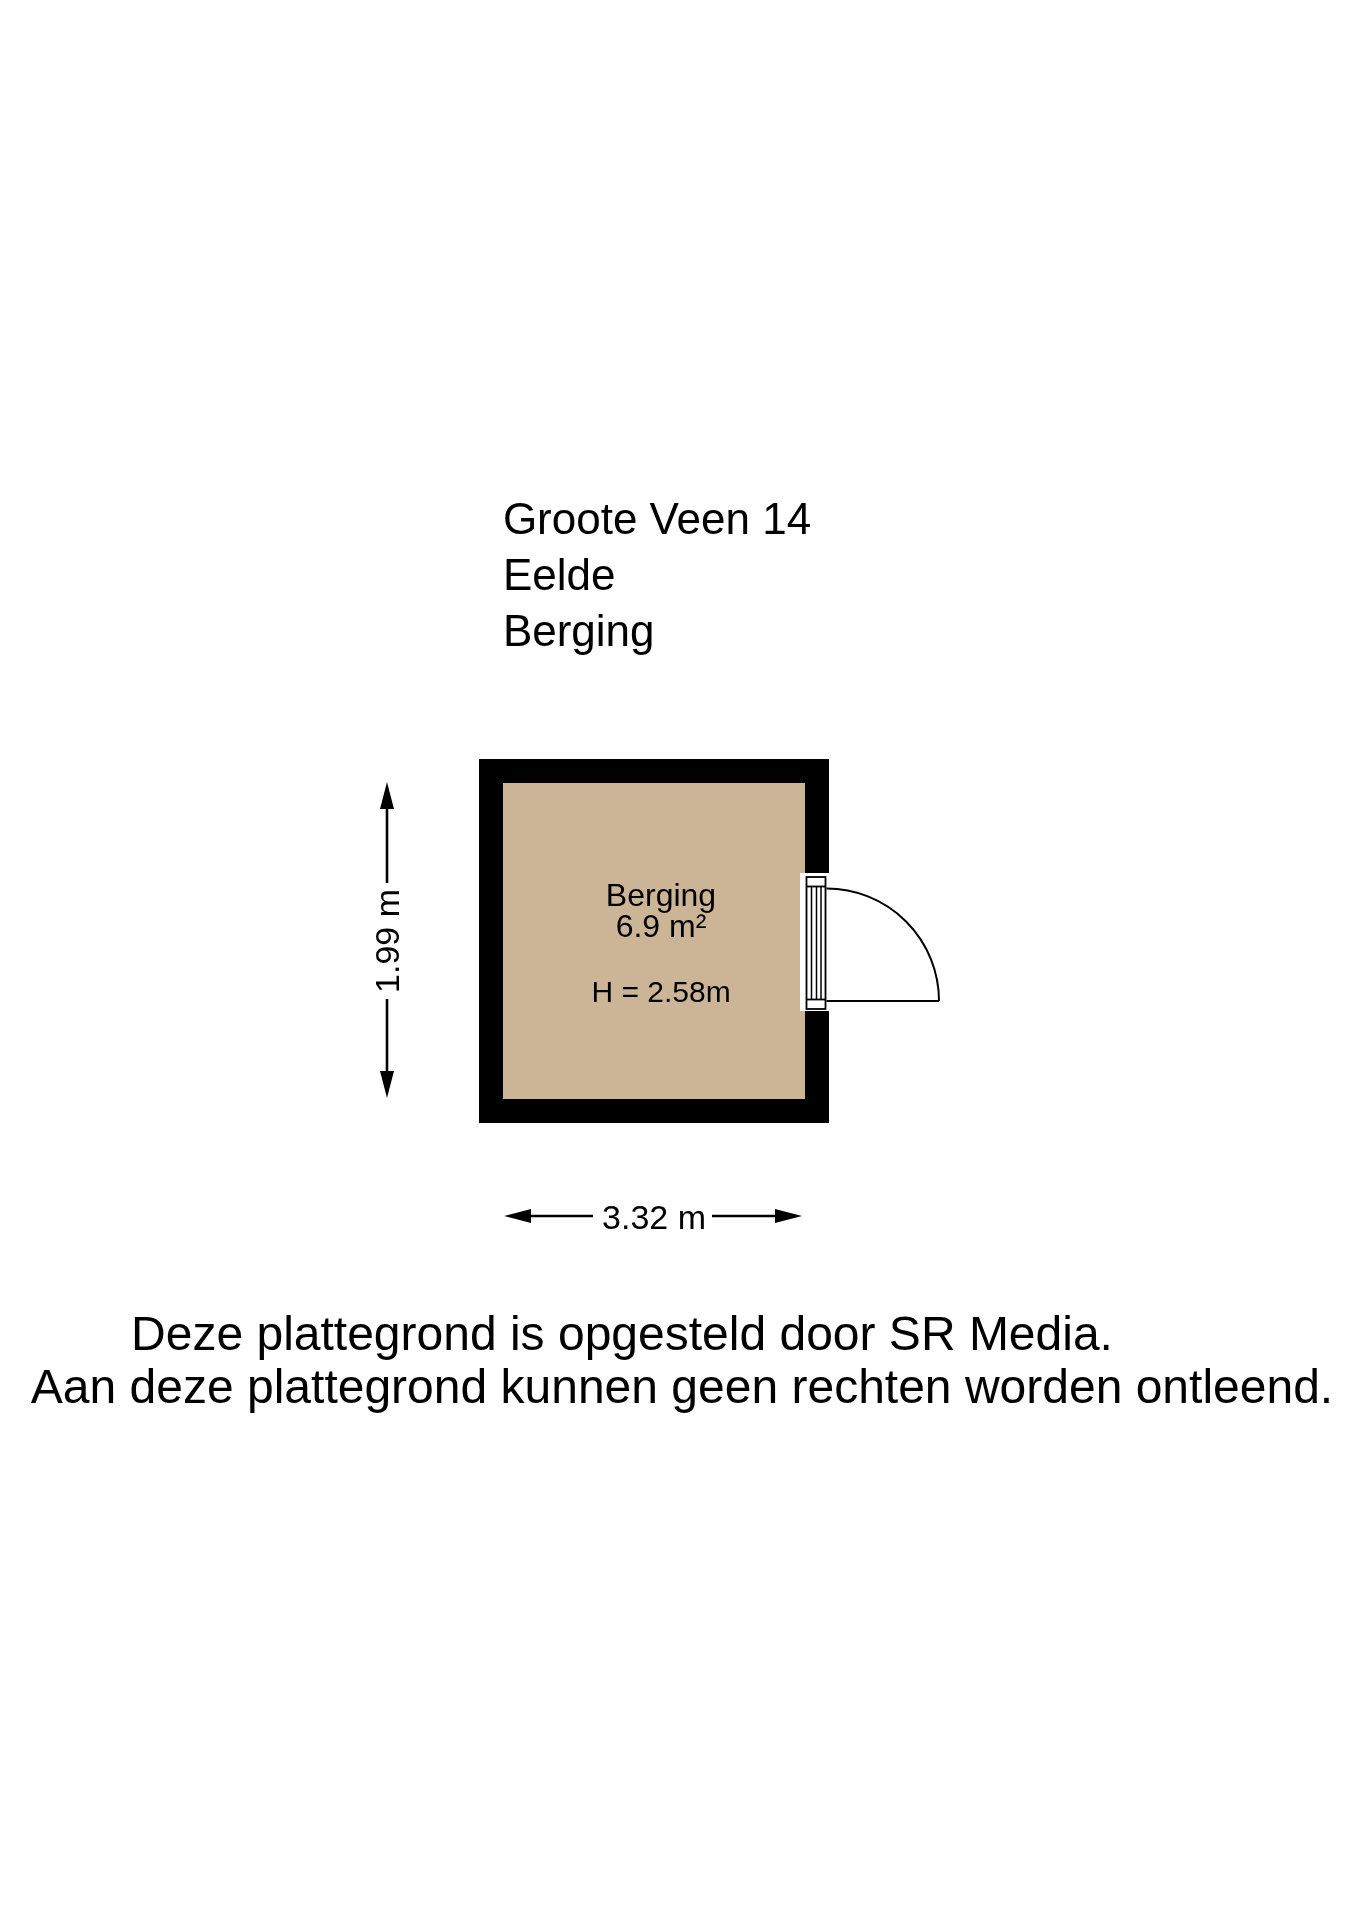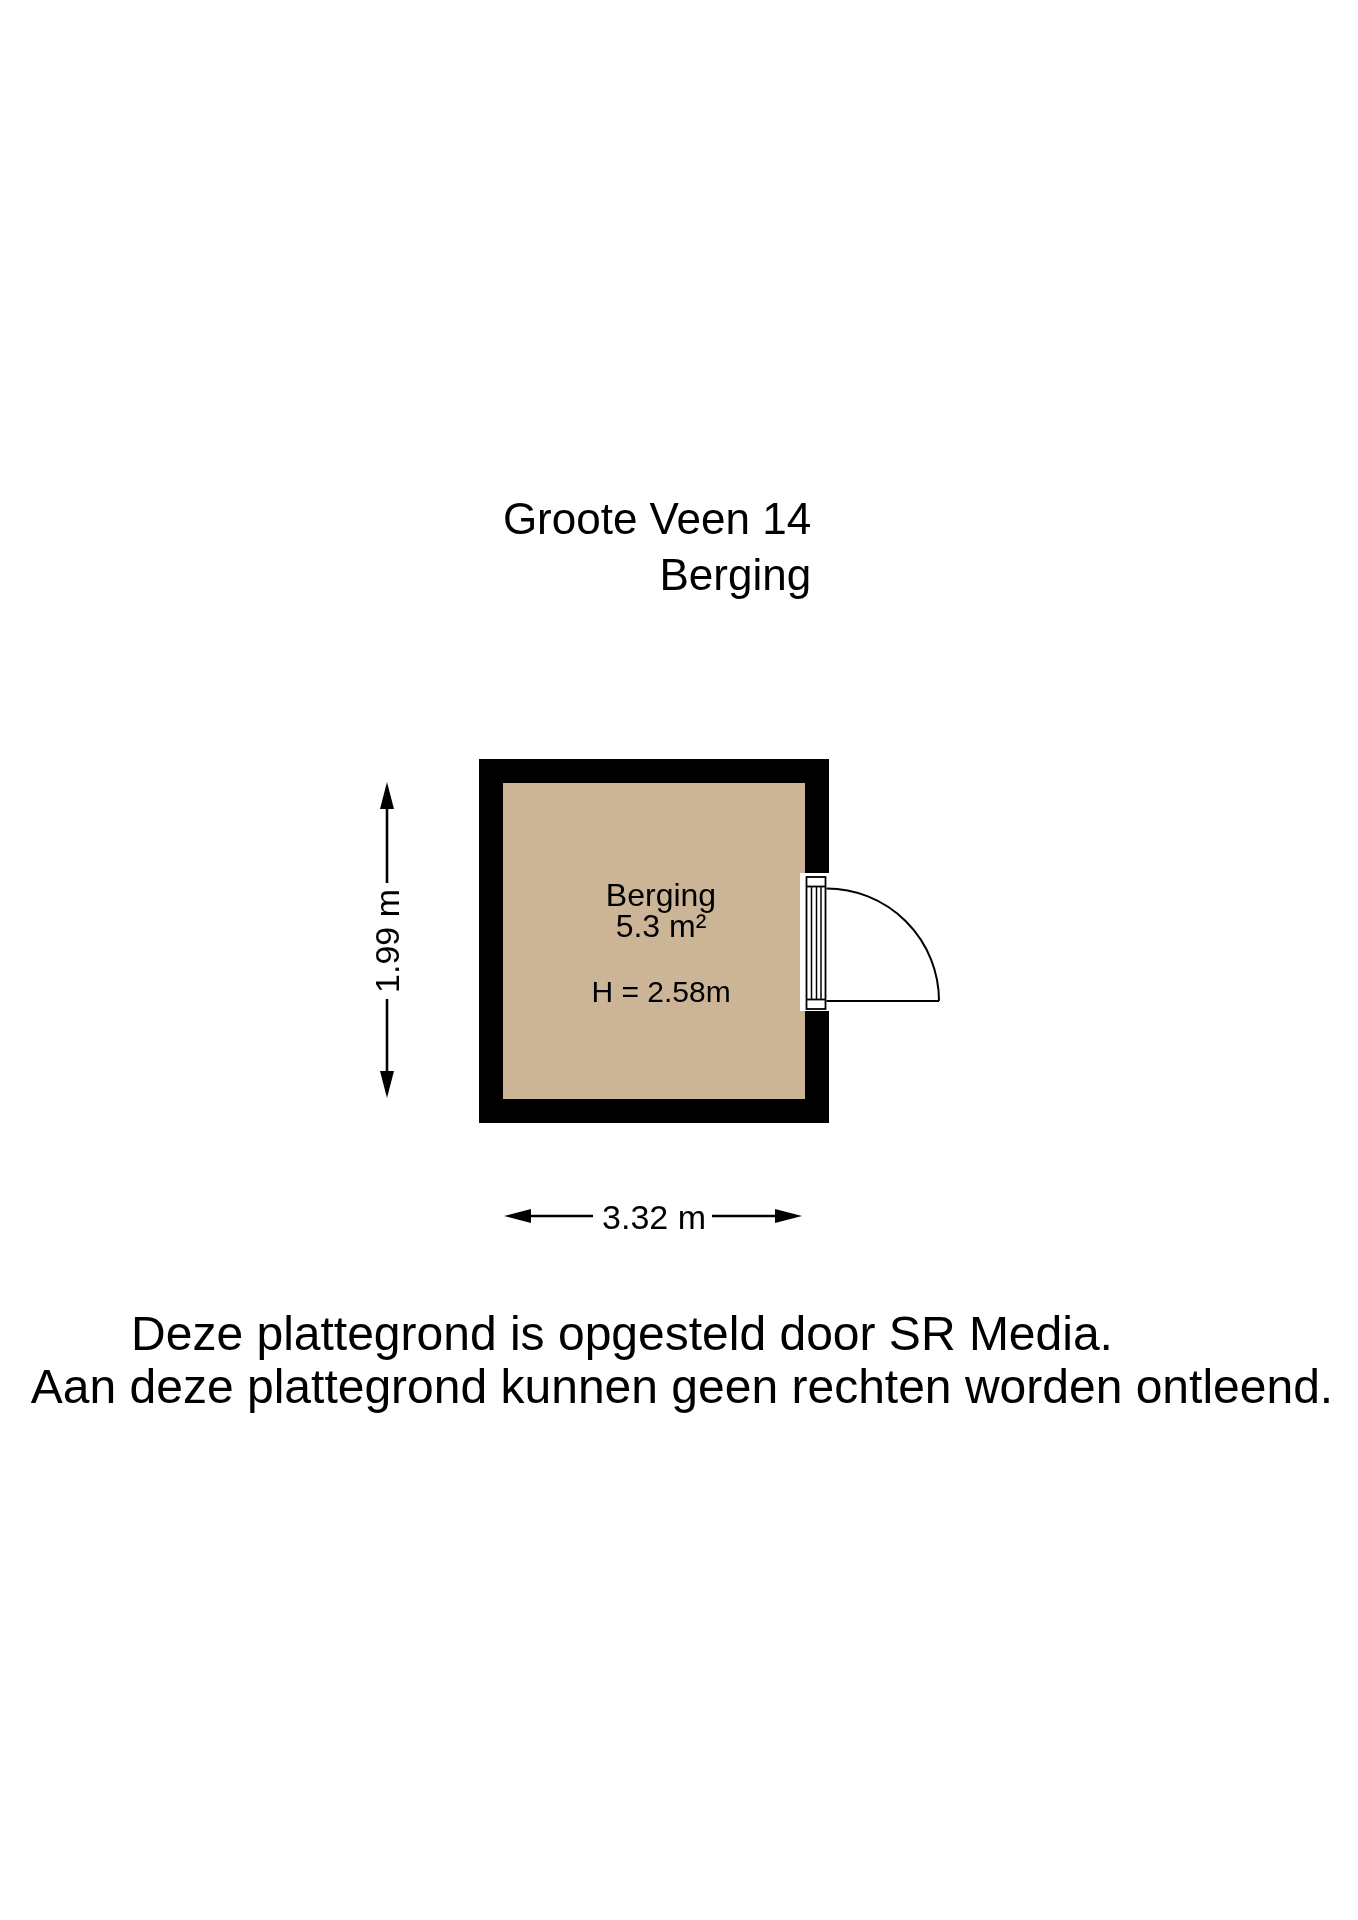"Groote Veen 14" .title-block { text-align: right -> left }
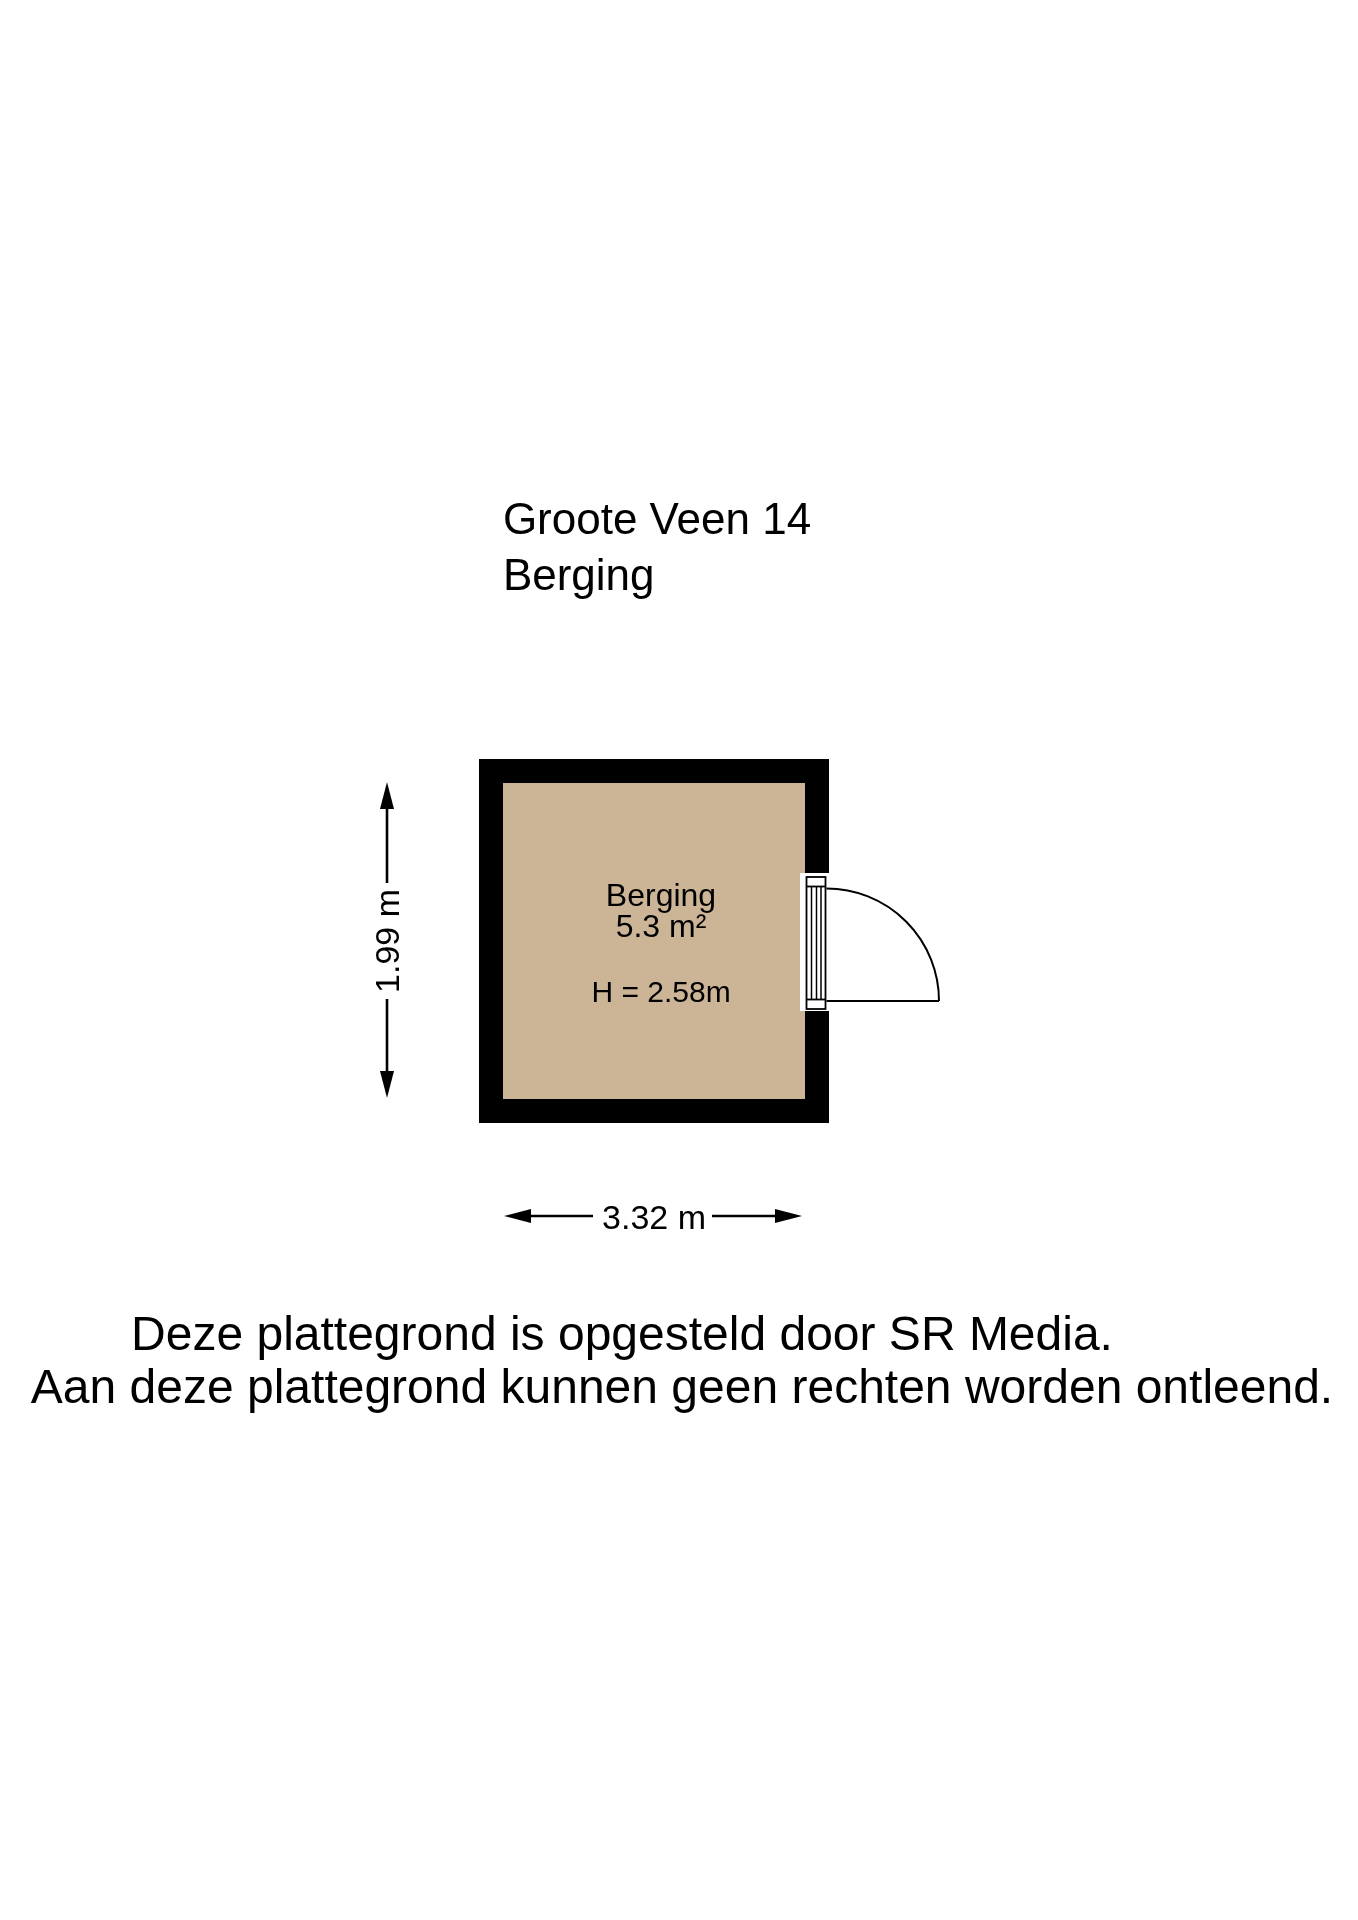"Eelde" div { html: none -> <div>Eelde</div> }
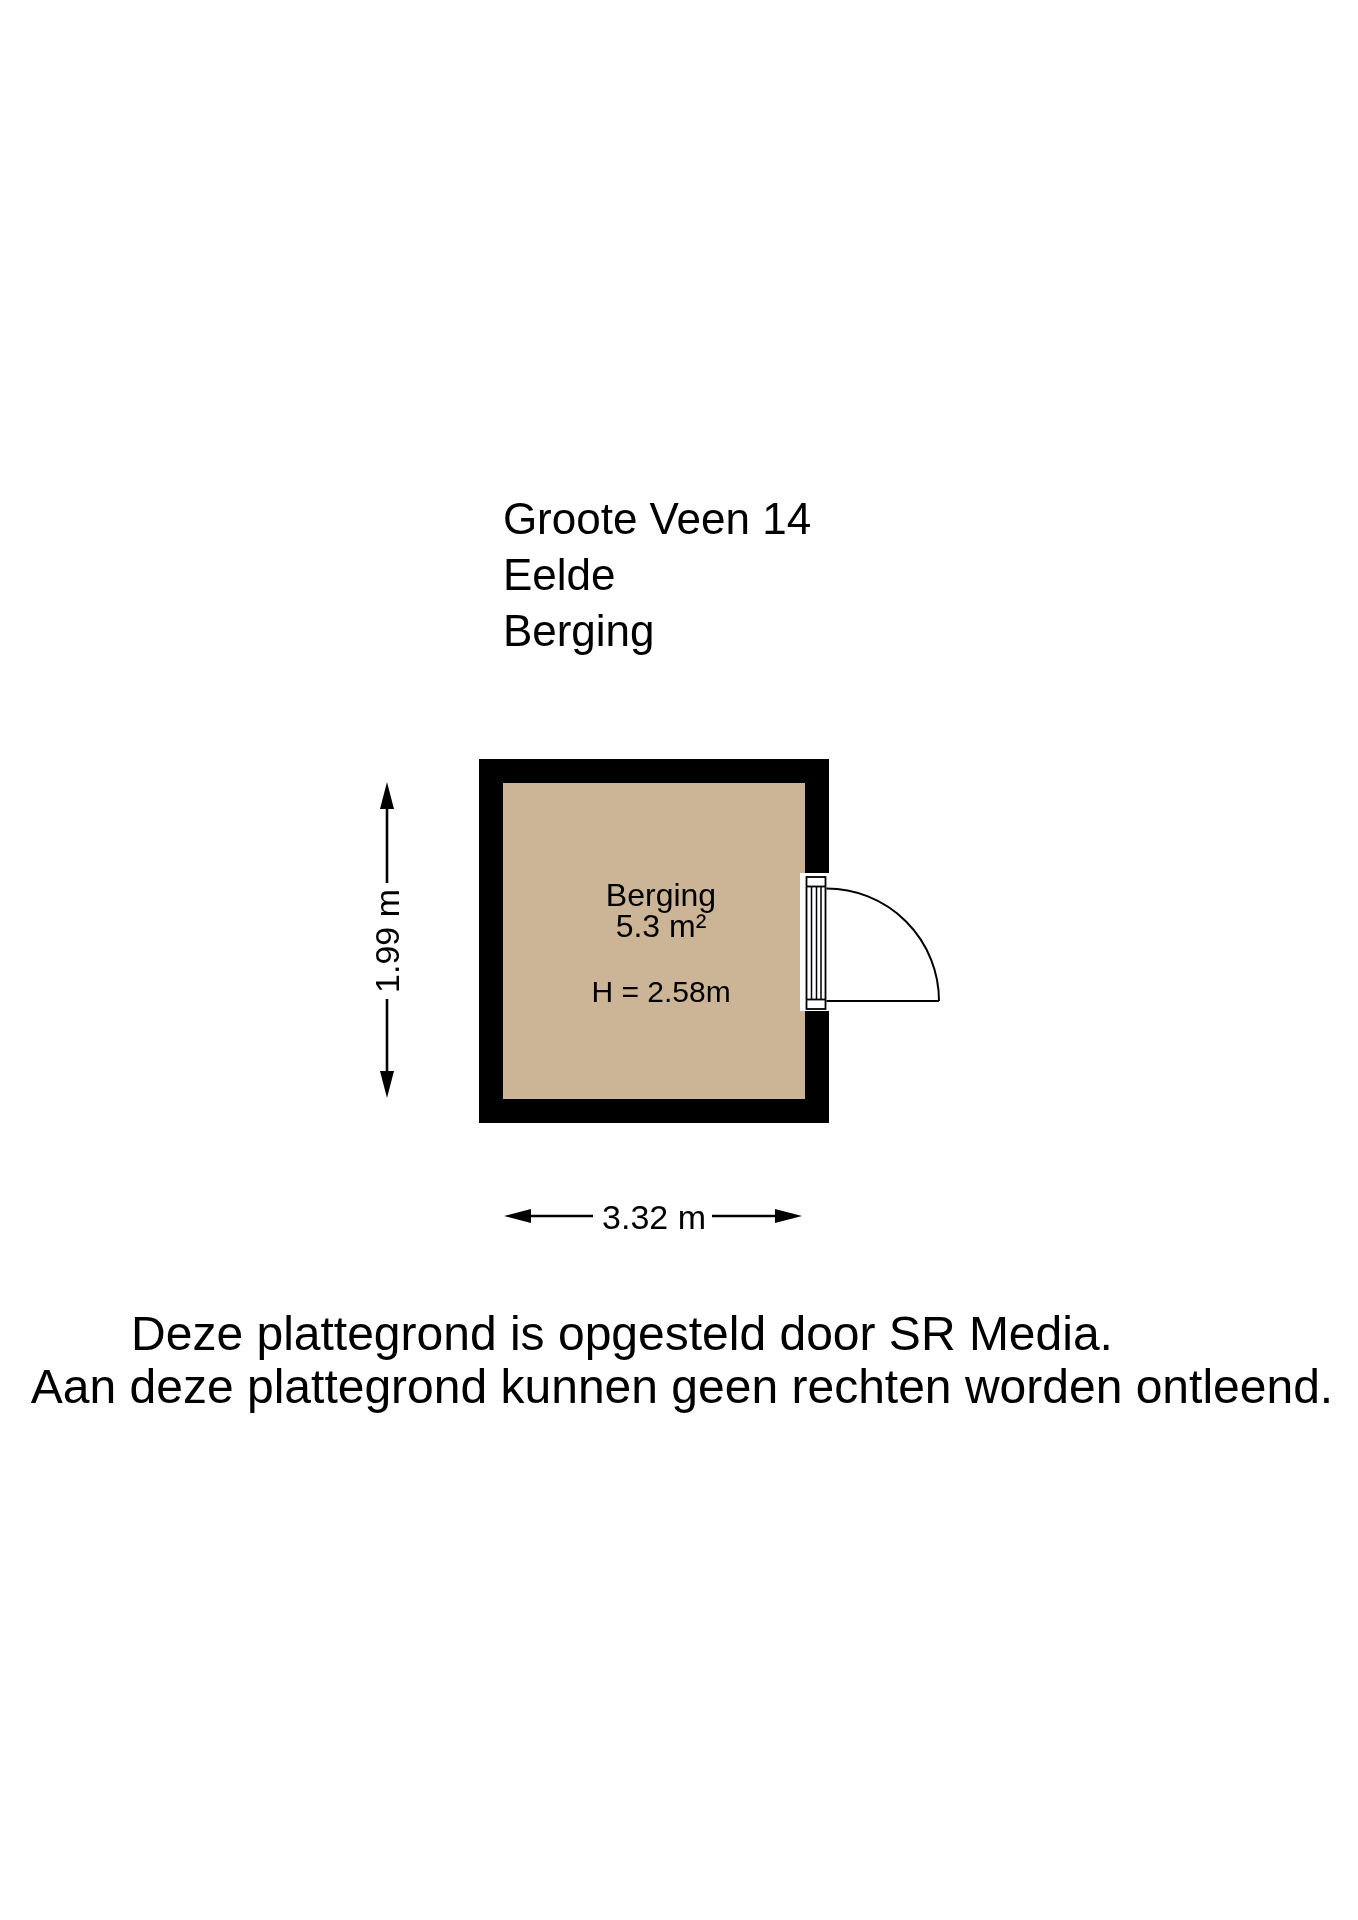"5.3 m²" div.room-area { text: 5.3 -> 6.9 }
